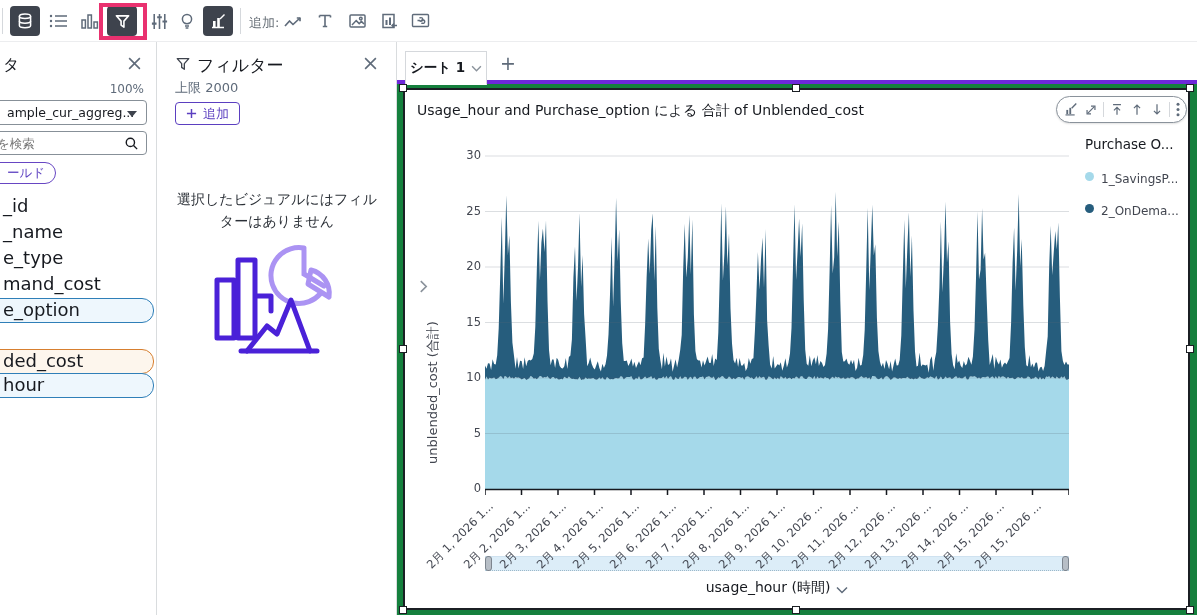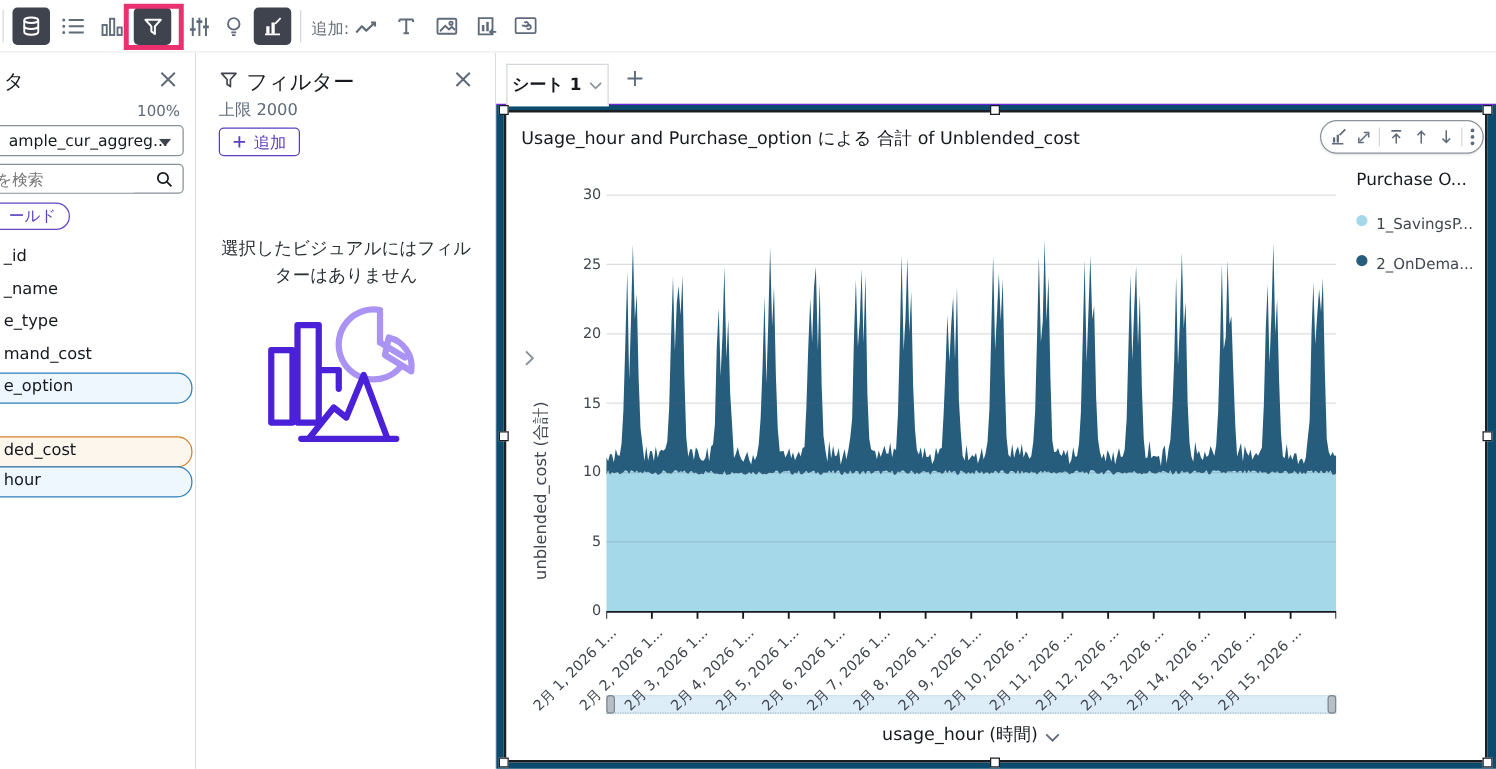"シート 1" #tabbar { border-bottom: 1px solid #6d28d9 -> 4px solid #6d28d9 }
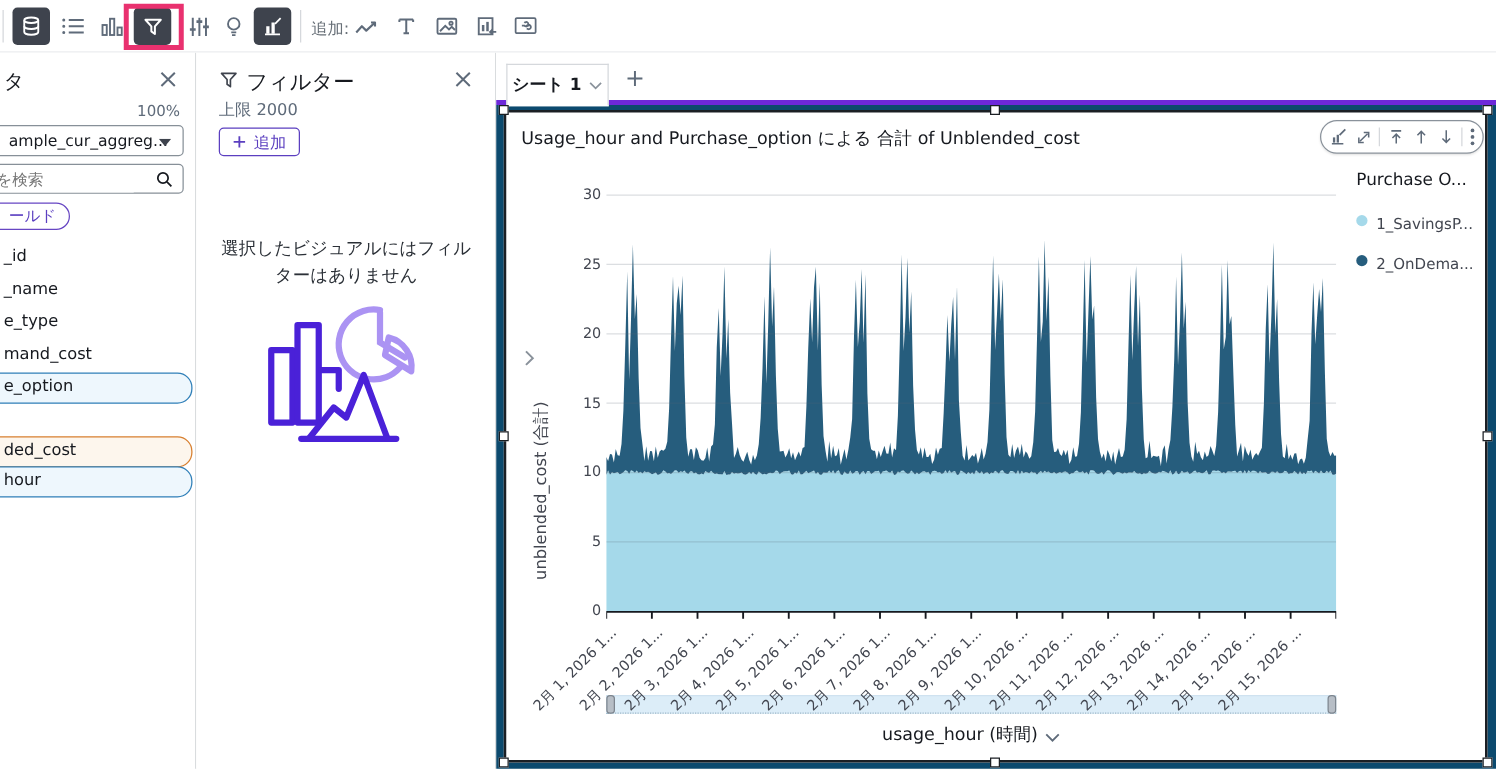"Usage_hour and Purchase_option による 合計" #canvas { background: #0c4a6e -> #15803d }
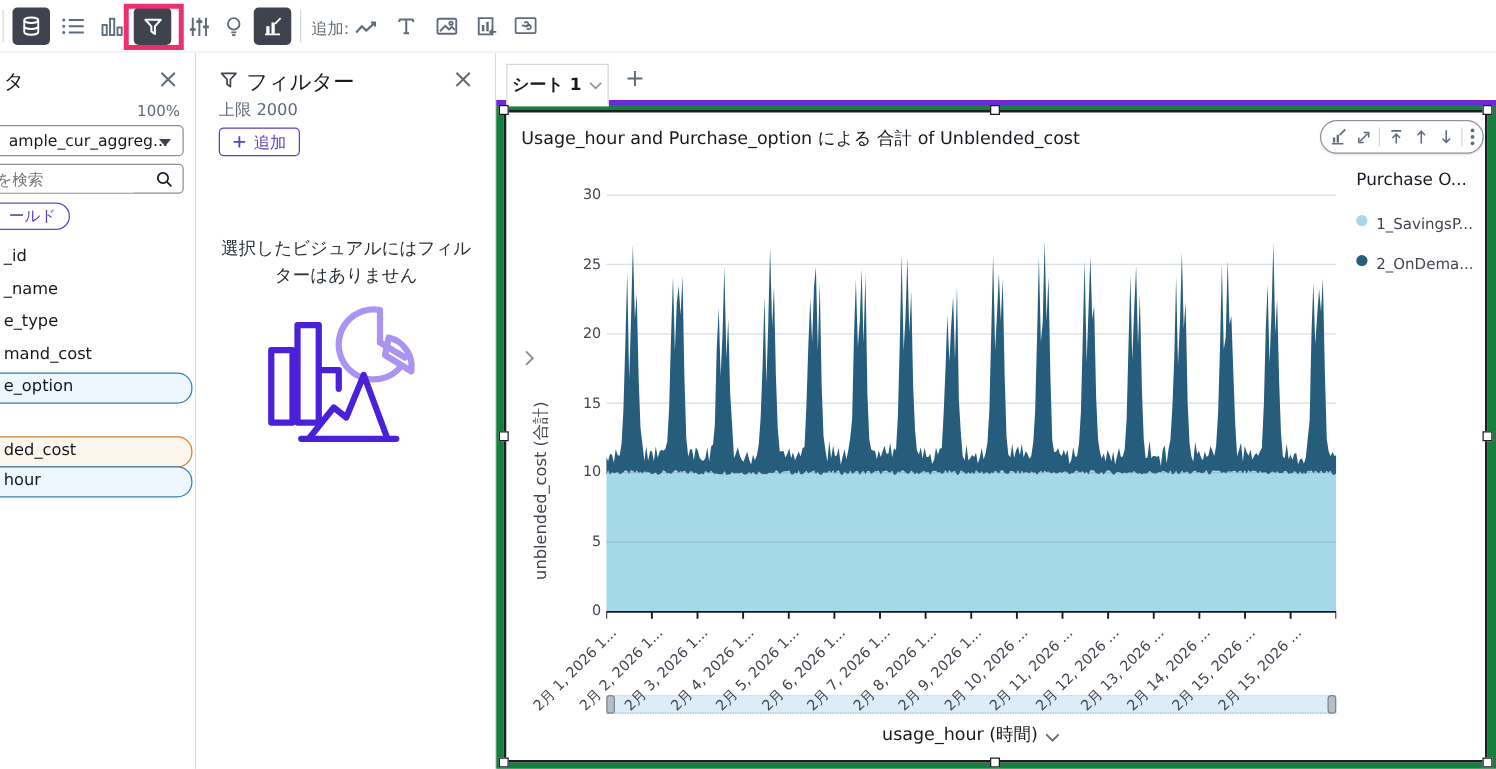"_id" .field-row { font-size: 13px -> 18px }
